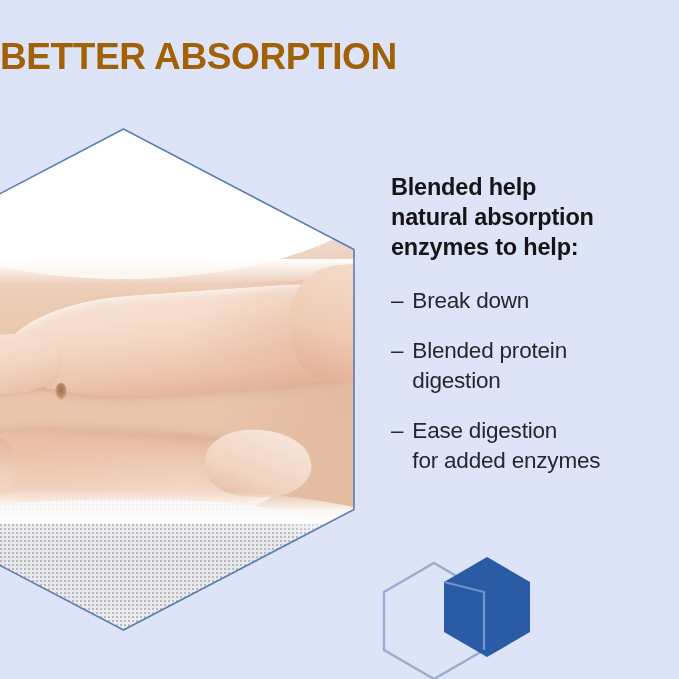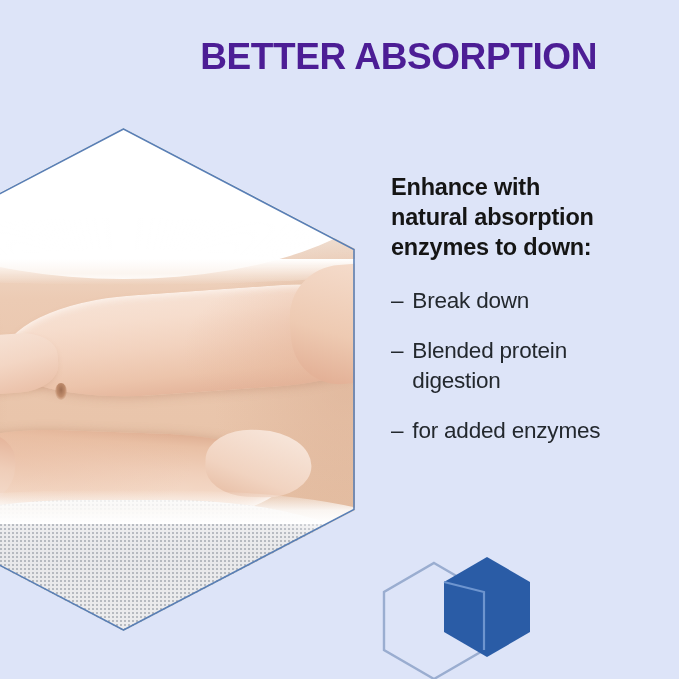"BETTER ABSORPTION" #headline { color: #4c1d95 -> #a16207; text-align: right -> left }
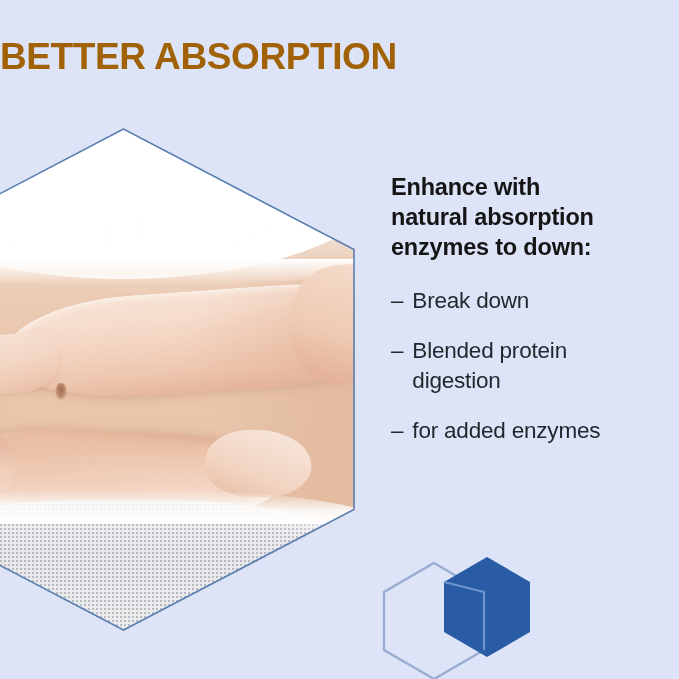"Enhance with" span.line { text: Enhance with -> Blended help }
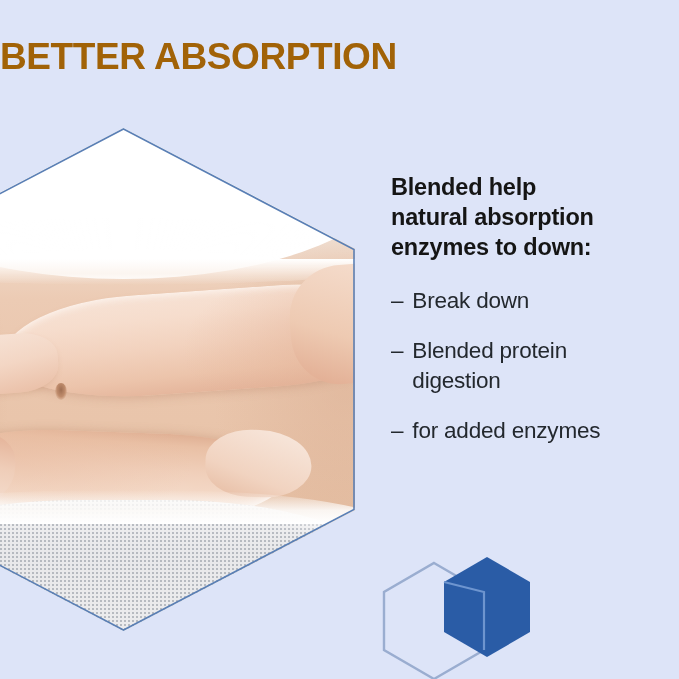"enzymes to down:" span.line { text: down -> help }
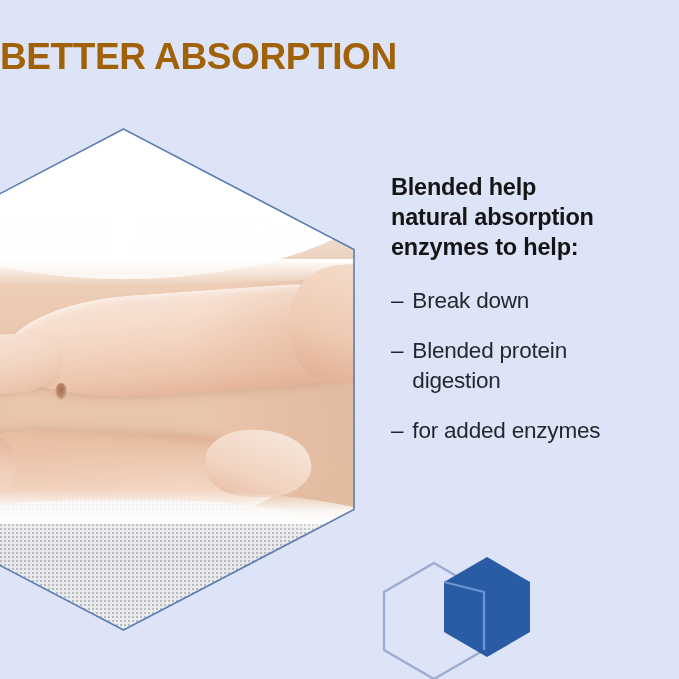"Ease digestion" span.line { html: none -> <span>Ease digestion</span> }
